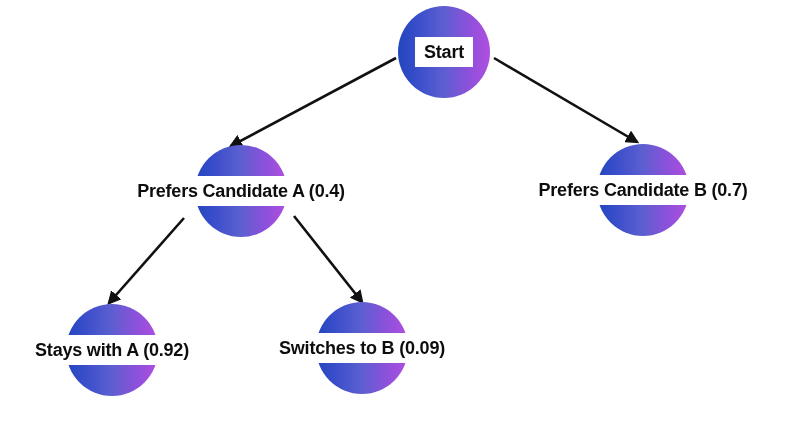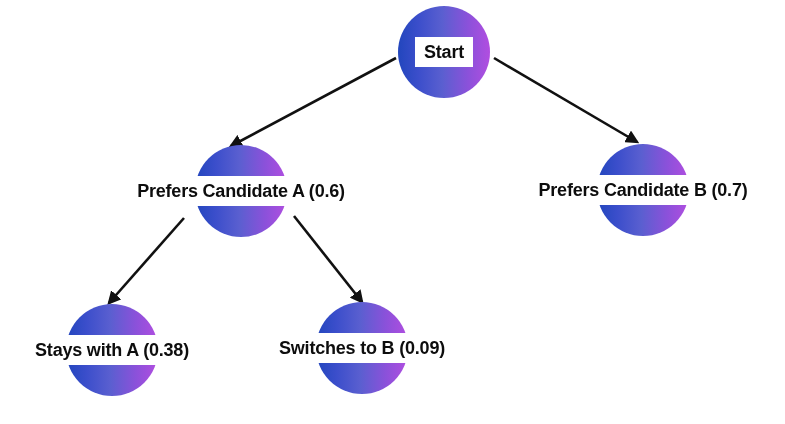"Prefers Candidate A (0.6)" div.node-label { text: 0.6 -> 0.4 }
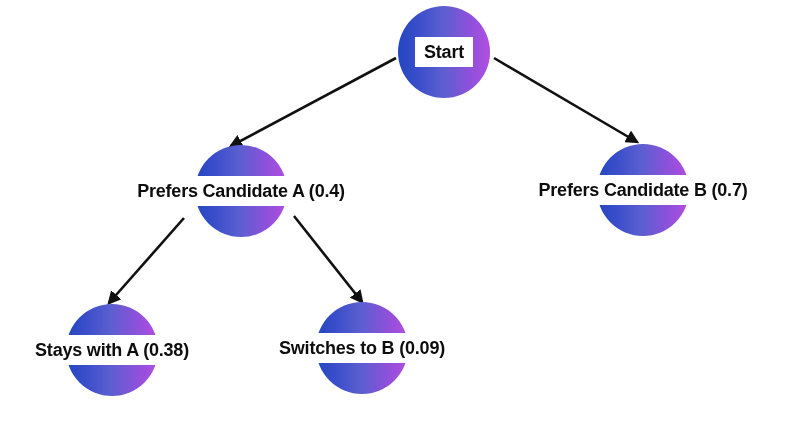"Stays with A (0.38)" div.node-label { text: 0.38 -> 0.92 }
